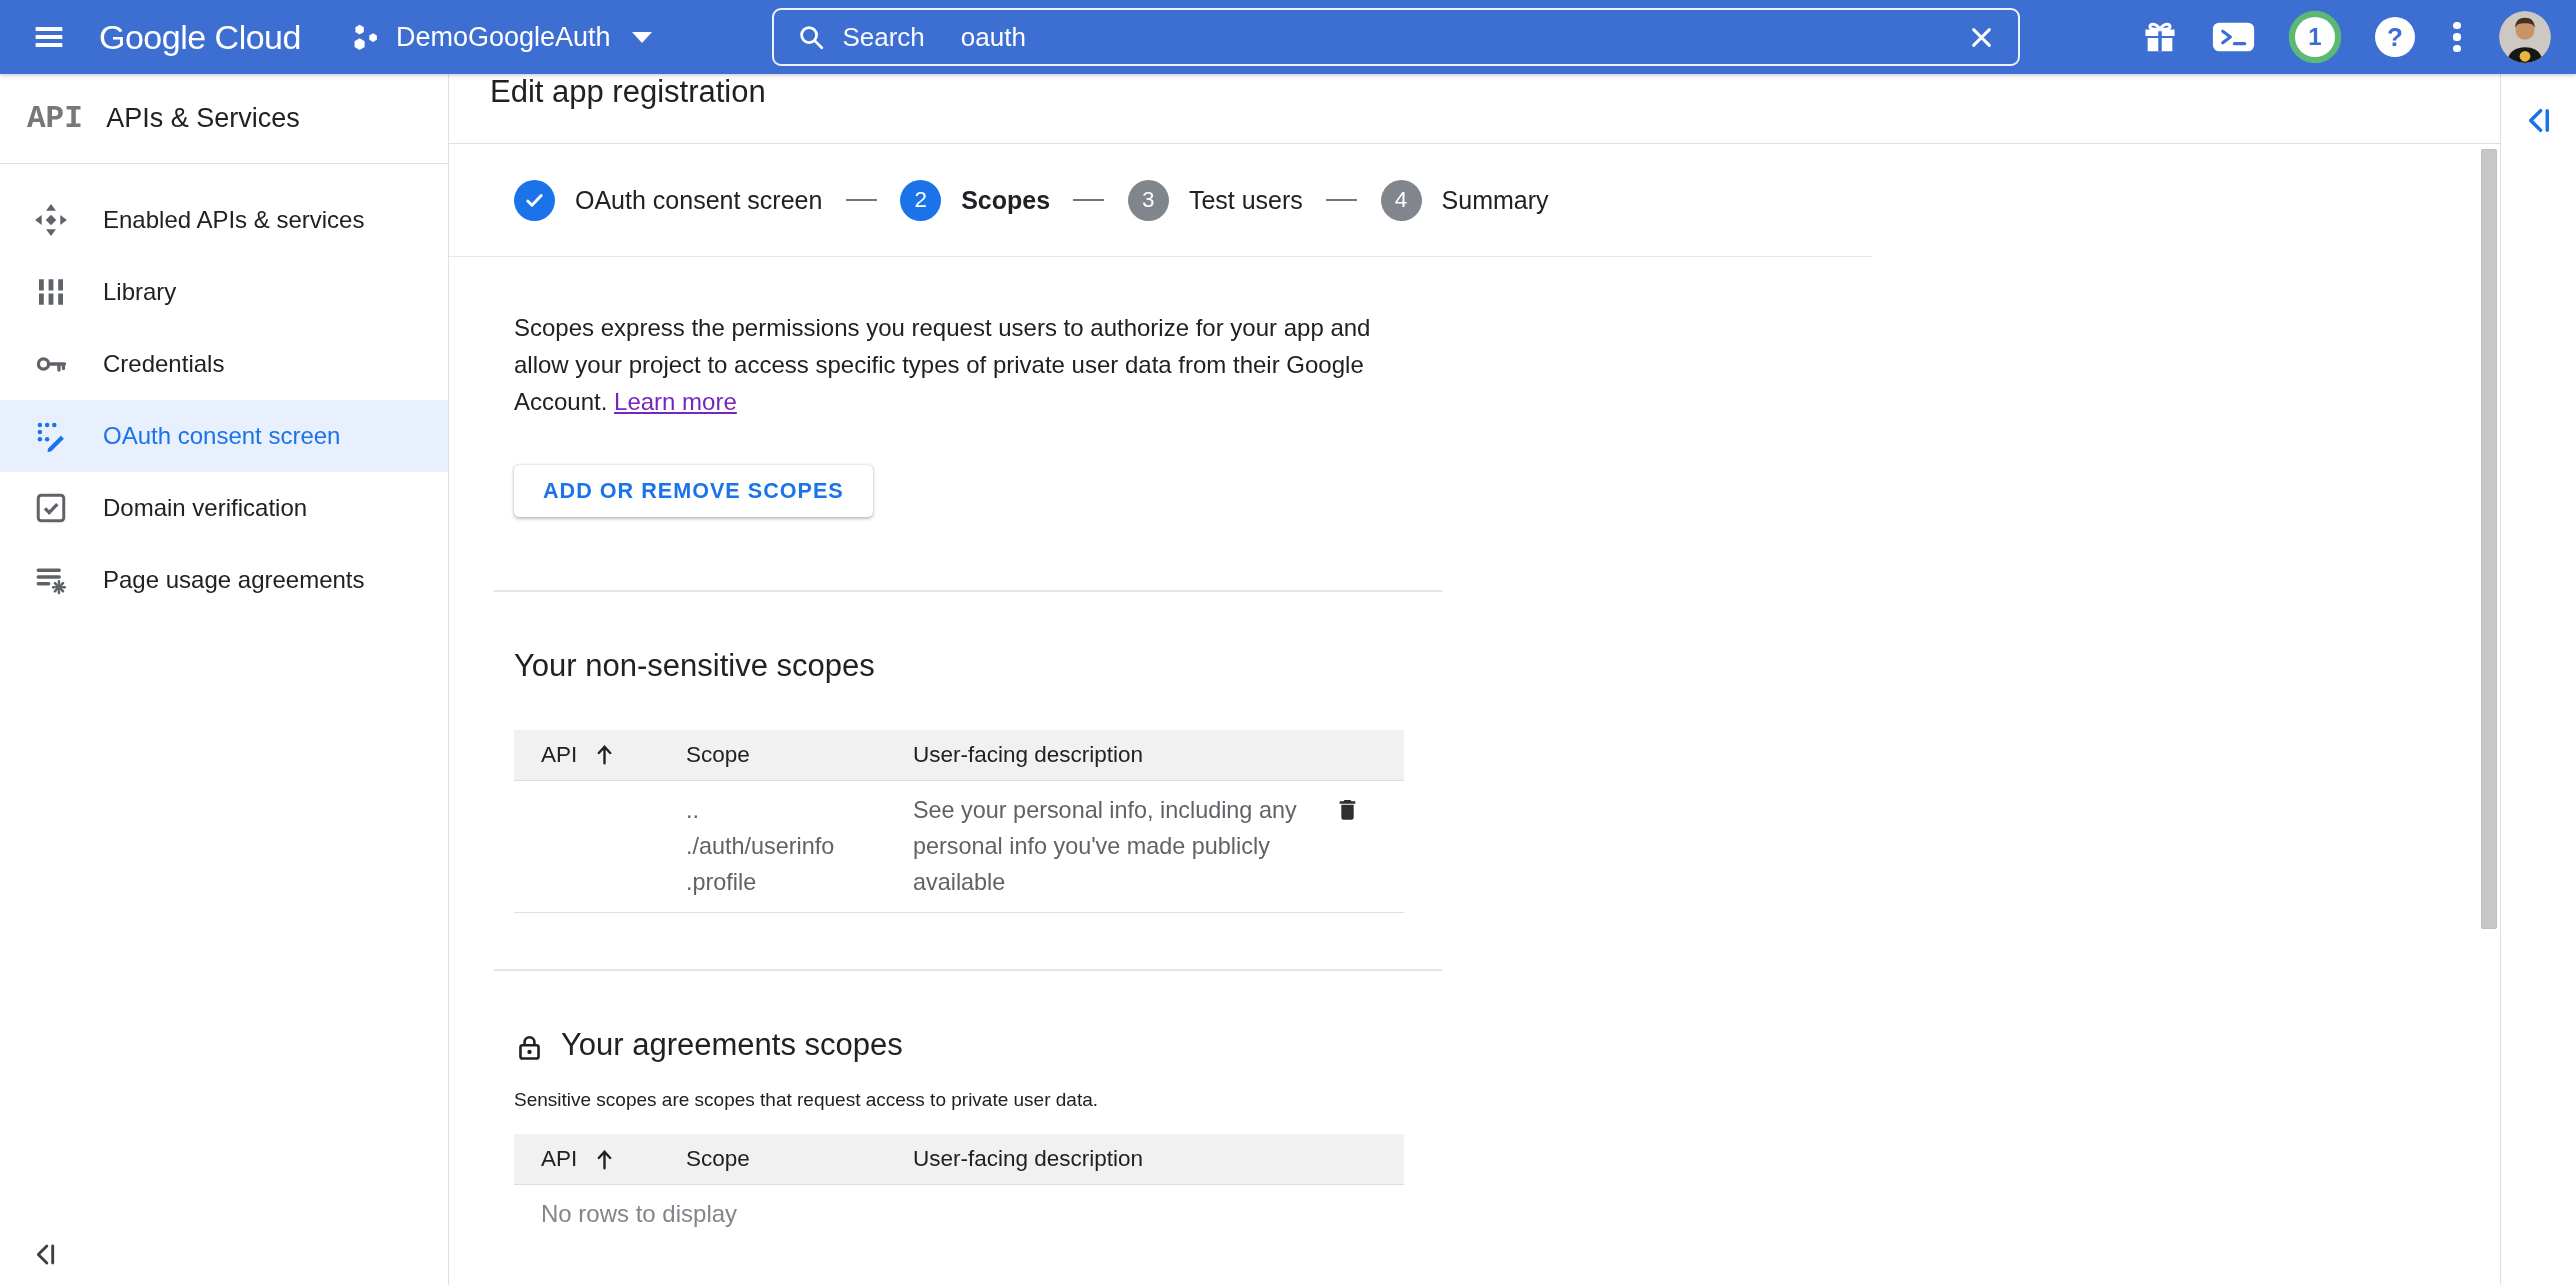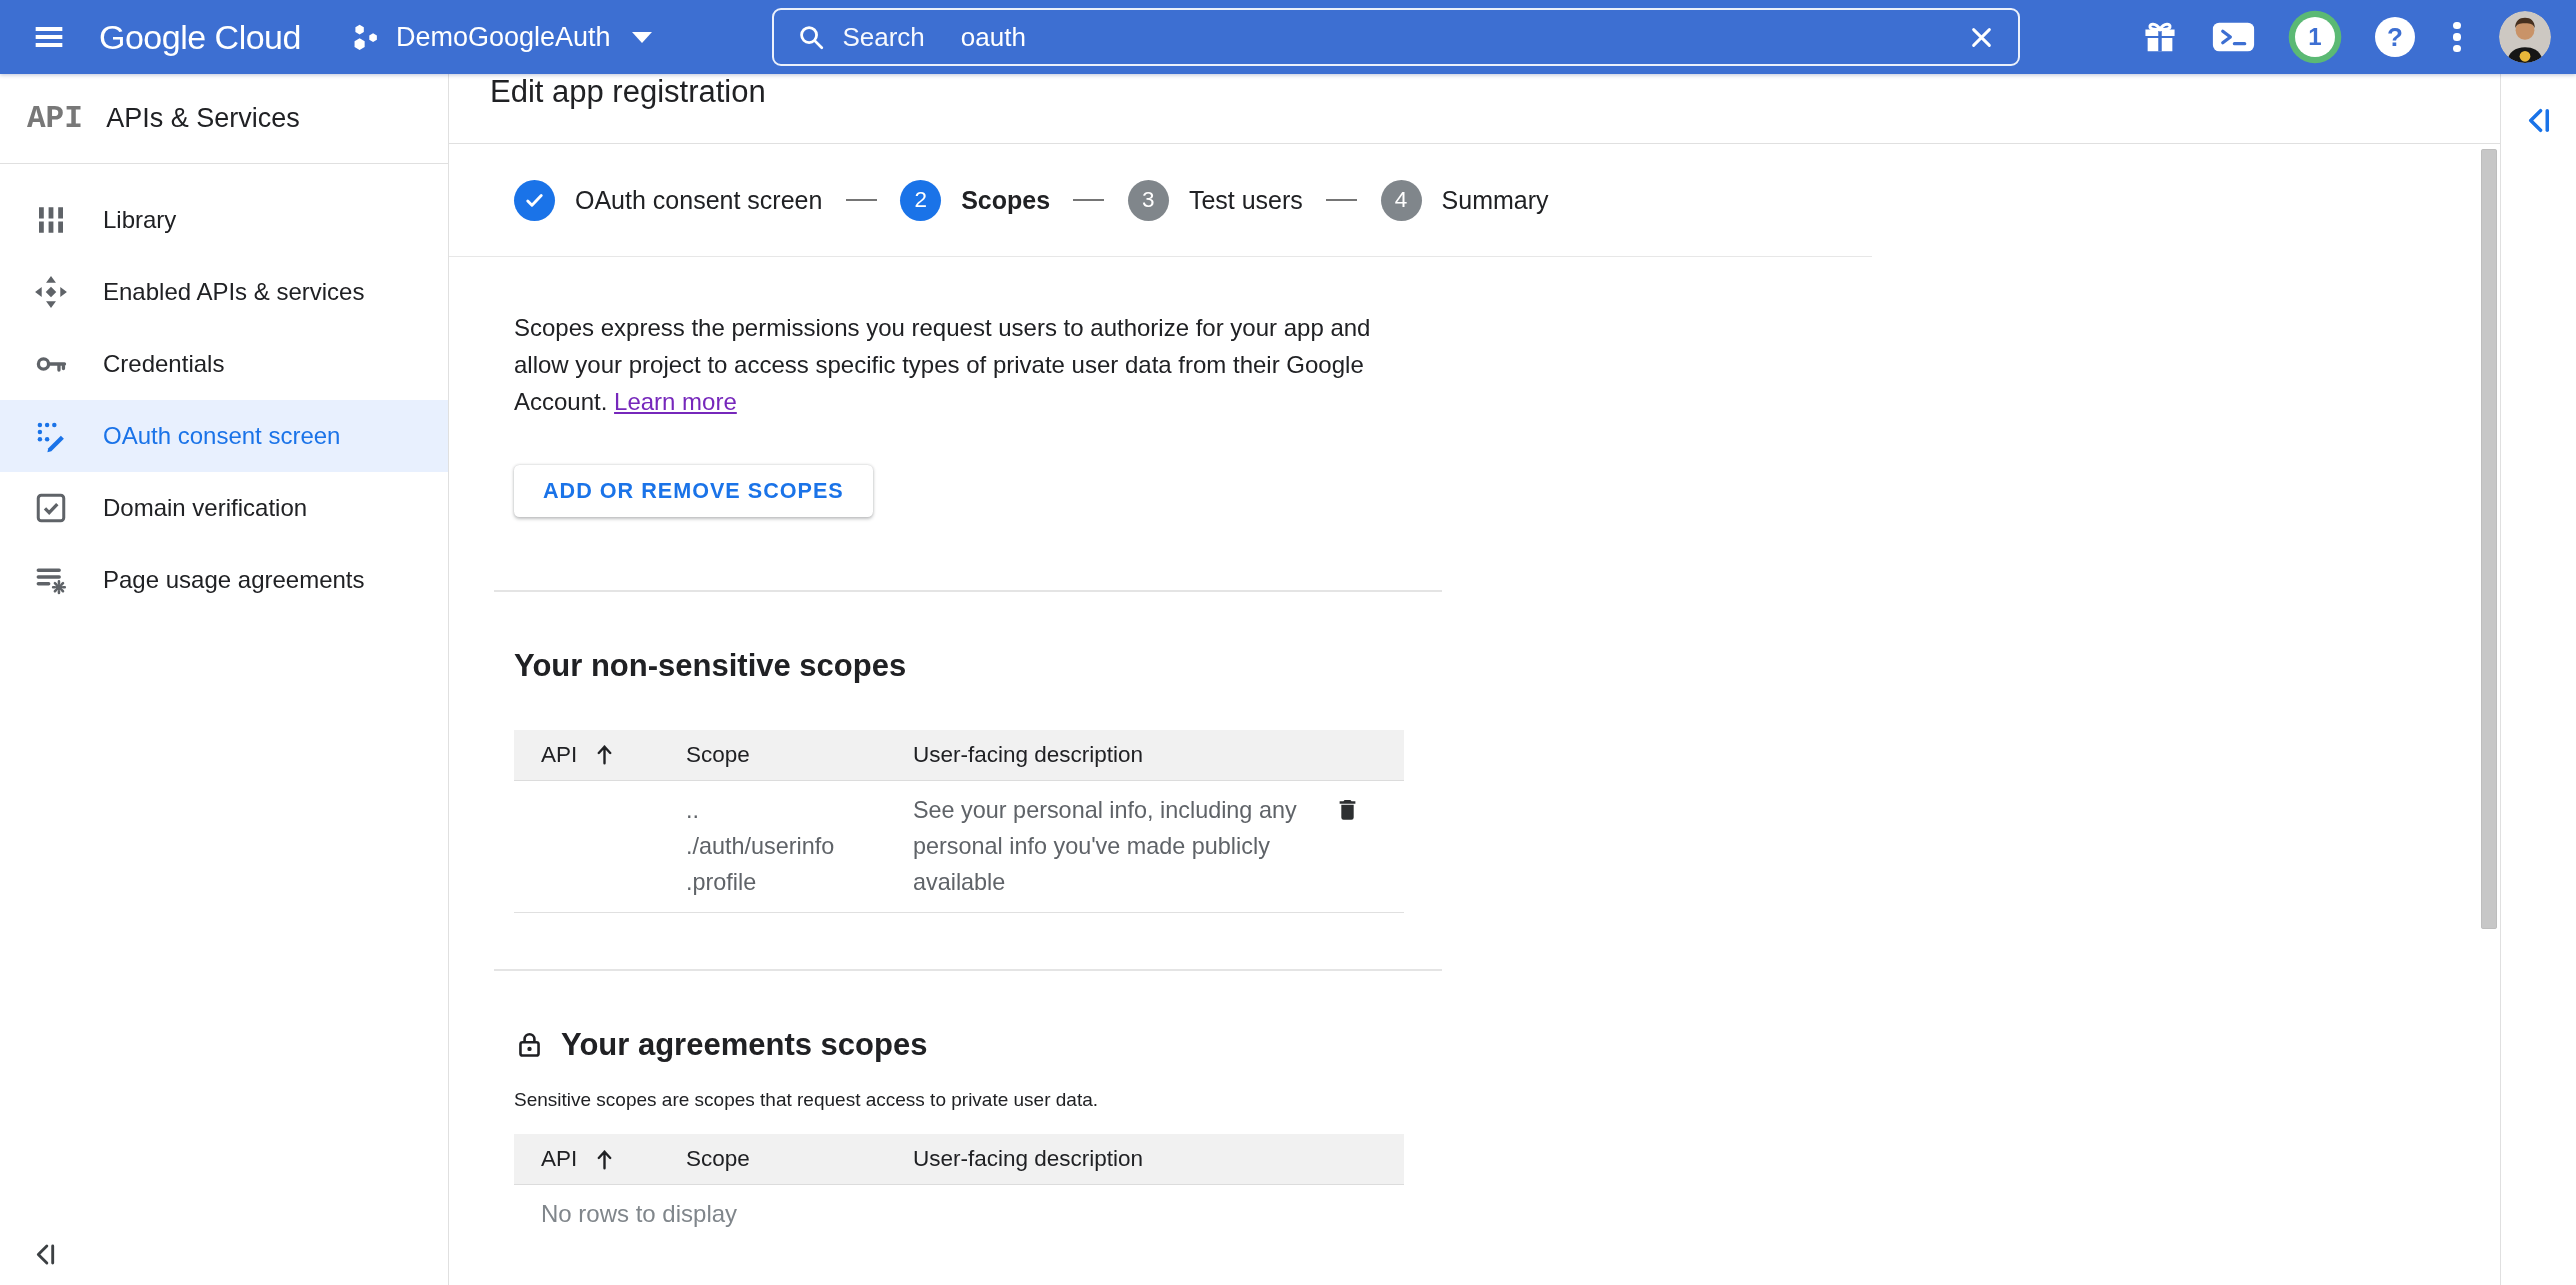"Library" div.nav-item { order: before "Enabled APIs & services" -> after "Enabled APIs & services" }
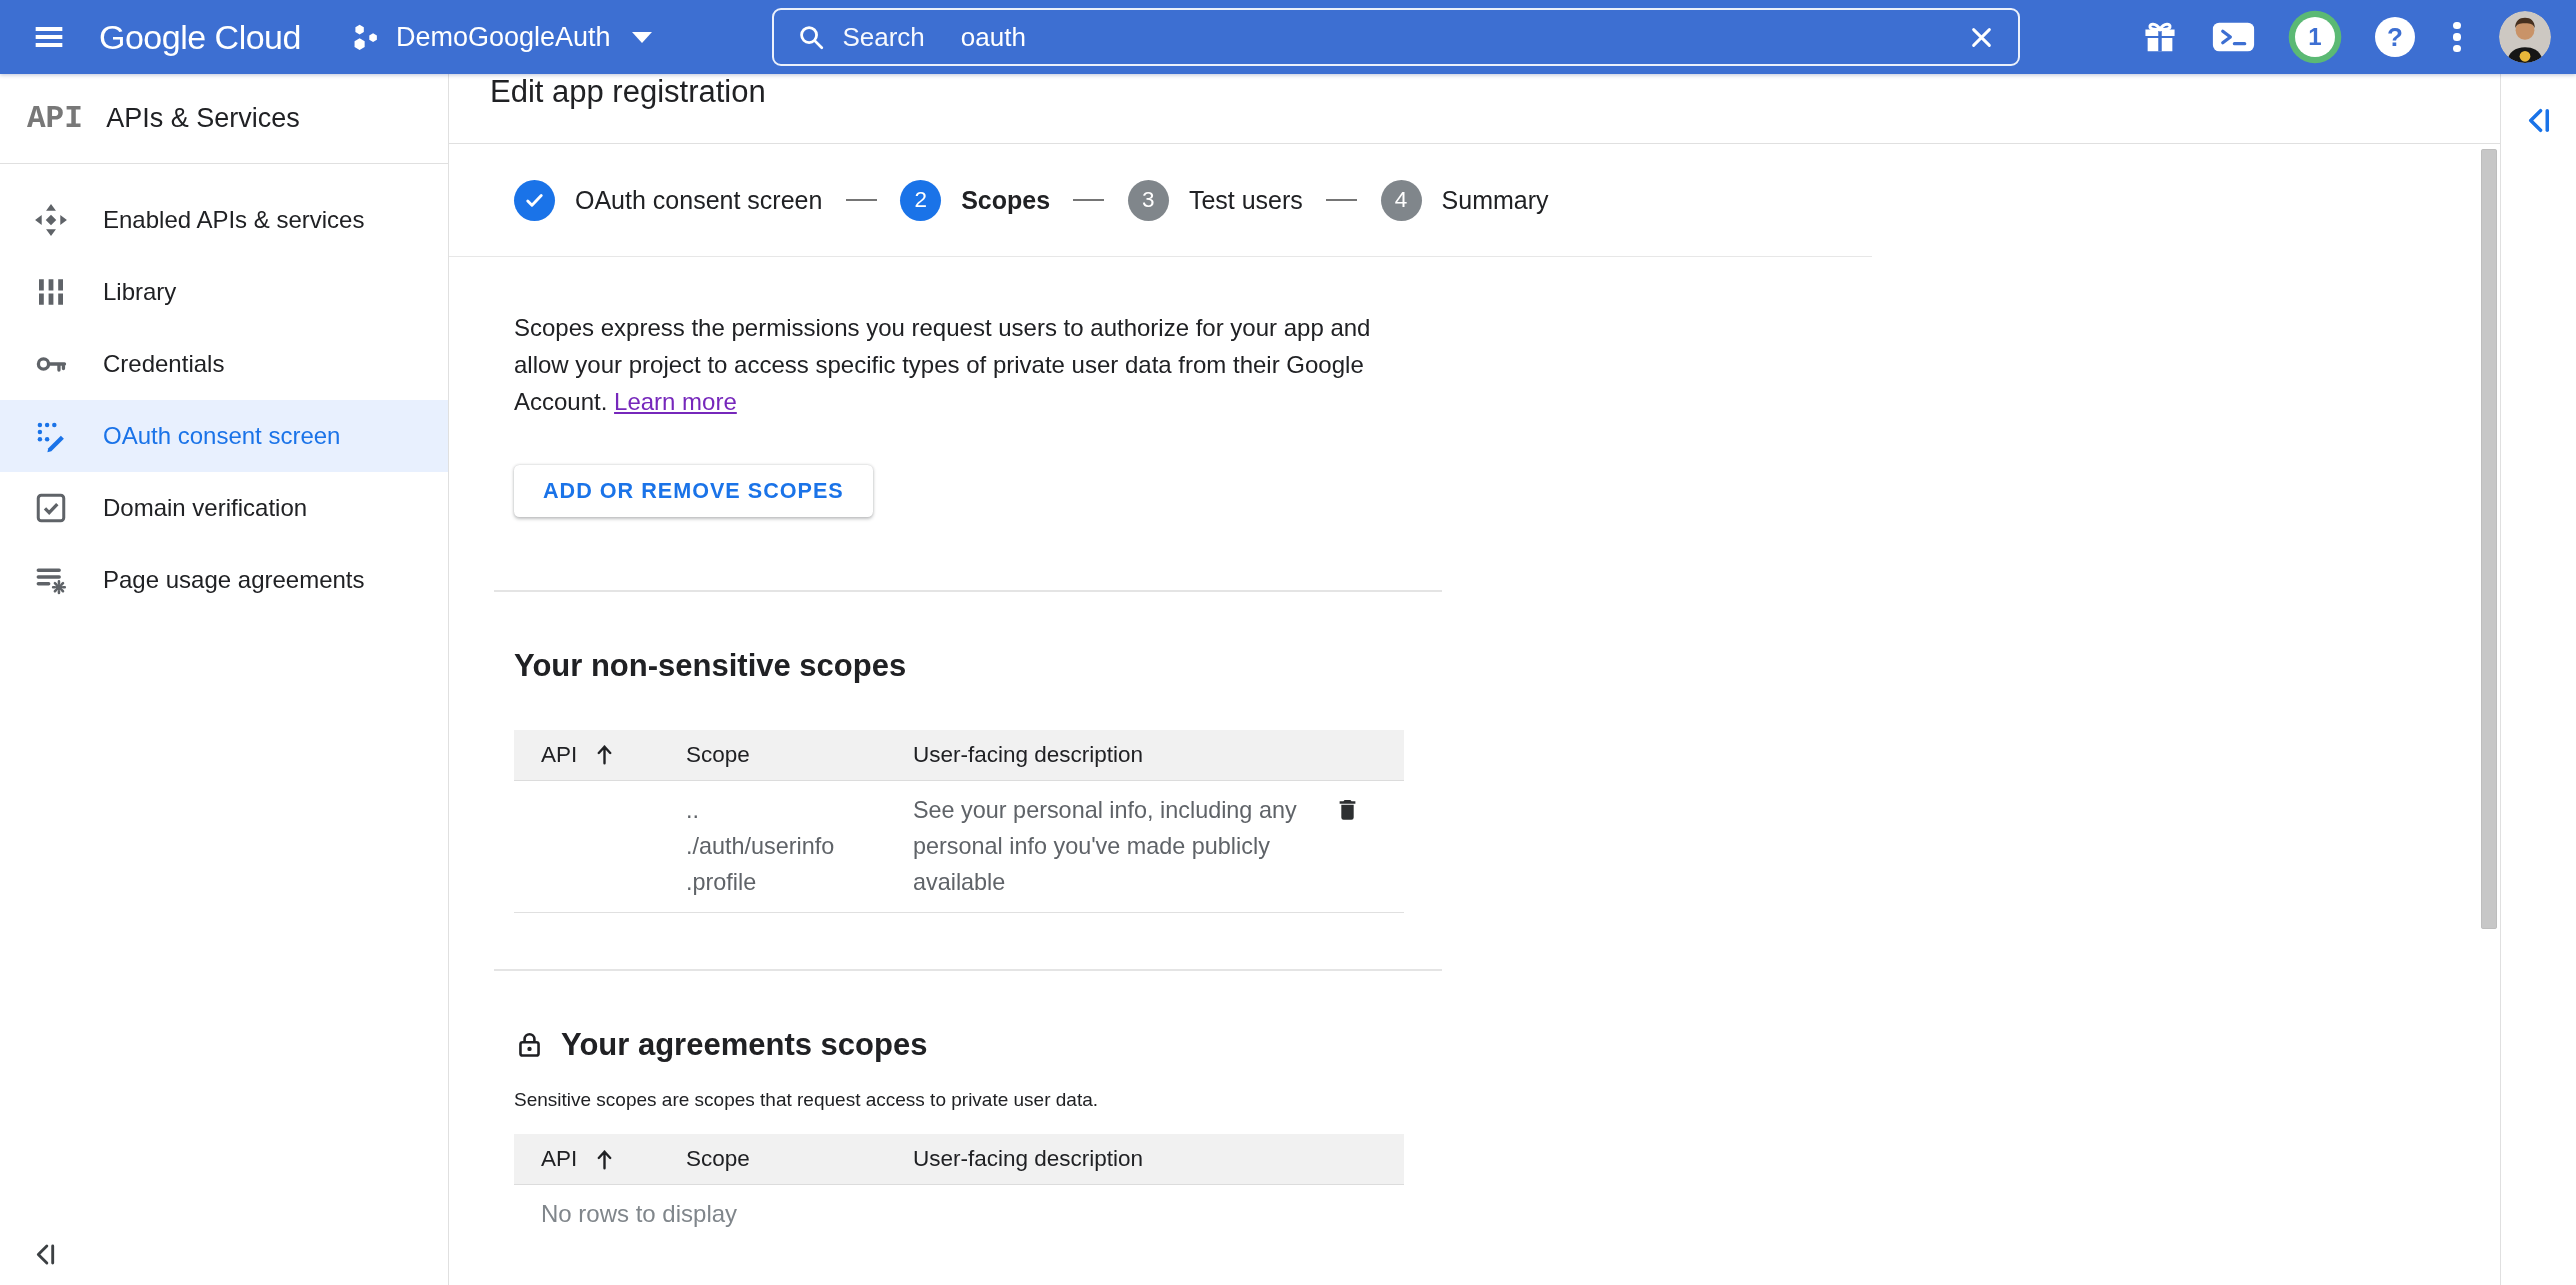"Your non-sensitive scopes" .section-heading { align-items: center -> flex-end; font-weight: 700 -> 400 }
